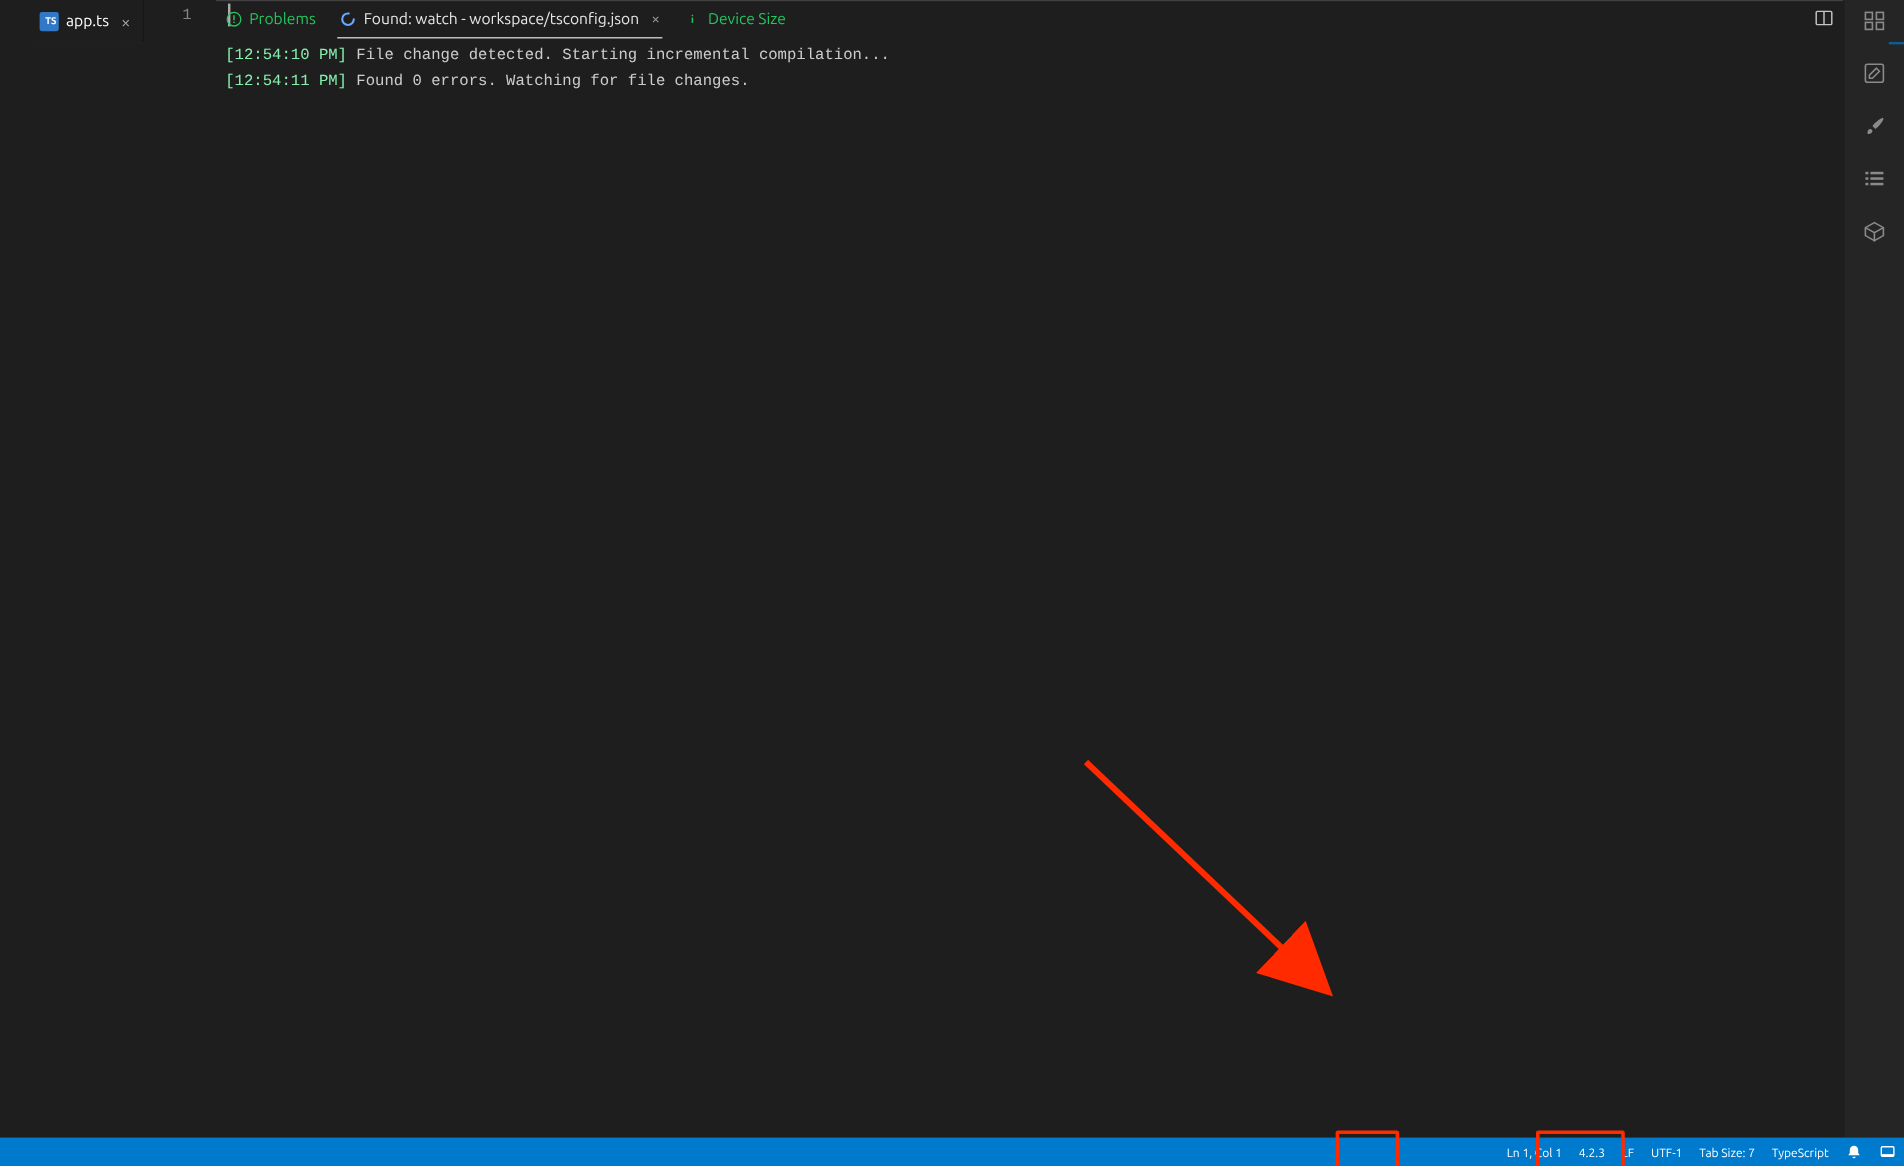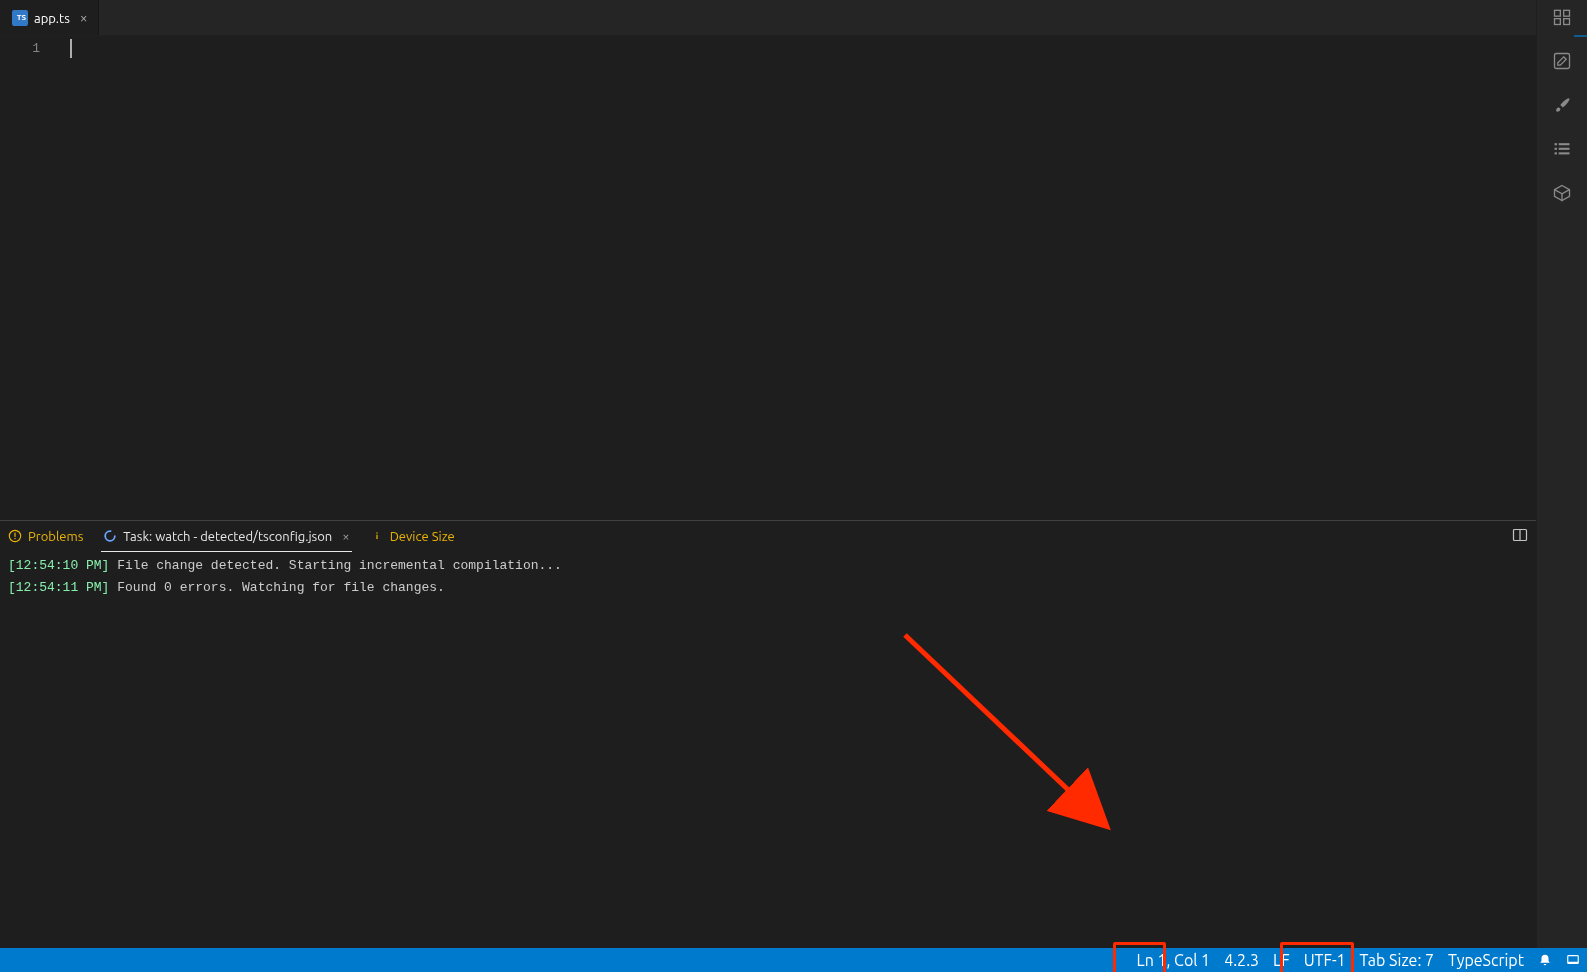"TS" .main-col { flex-direction: column -> row; padding-left: none -> 21px }
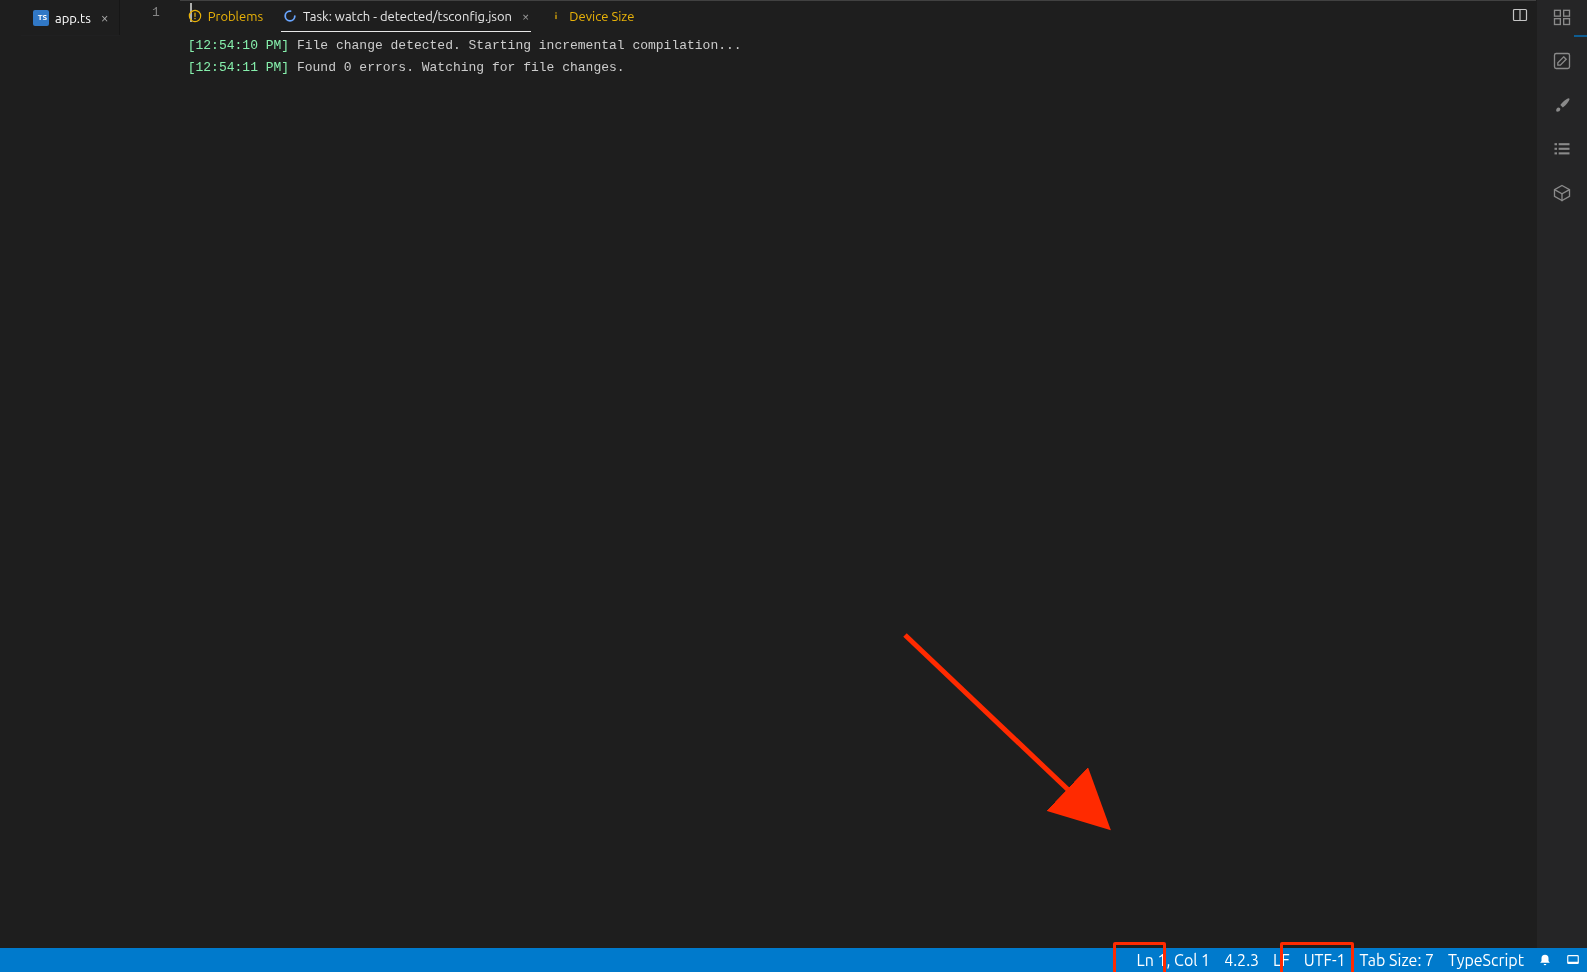"Problems" .ptab { color: #eab308 -> #22c55e }
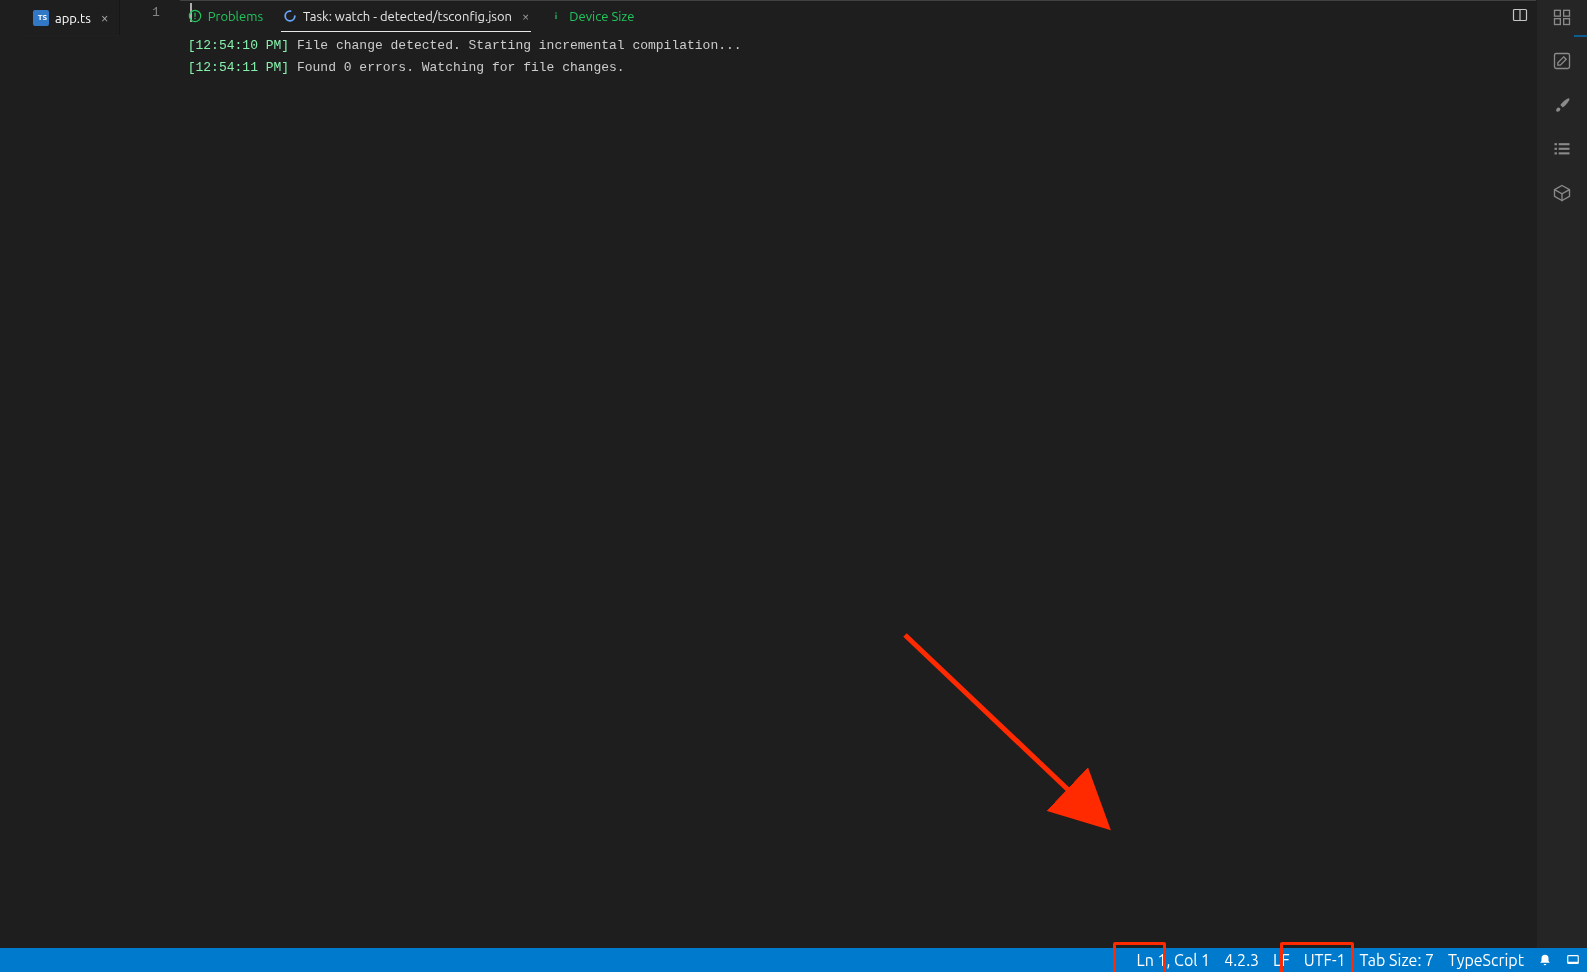"Task: watch - detected/tsconfig.json" span { text: Task: watch - detected/tsconfig.json -> Found: watch - workspace/tsconfig.json }
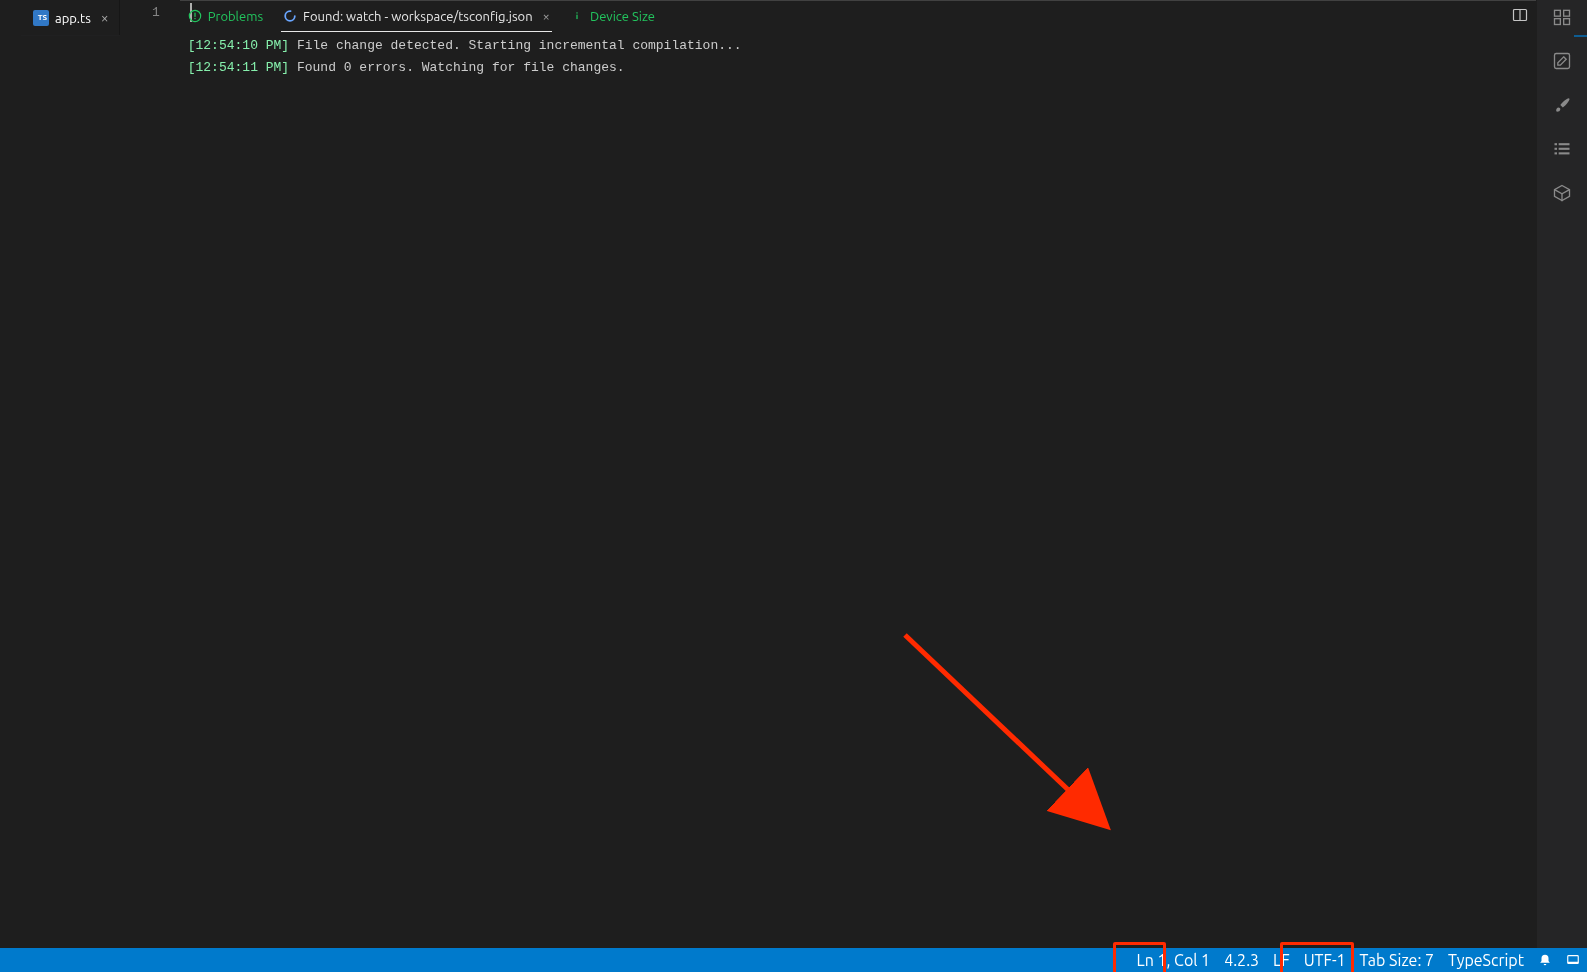"Ln 1, Col 1" .statusbar { font-size: 16px -> 10px }
